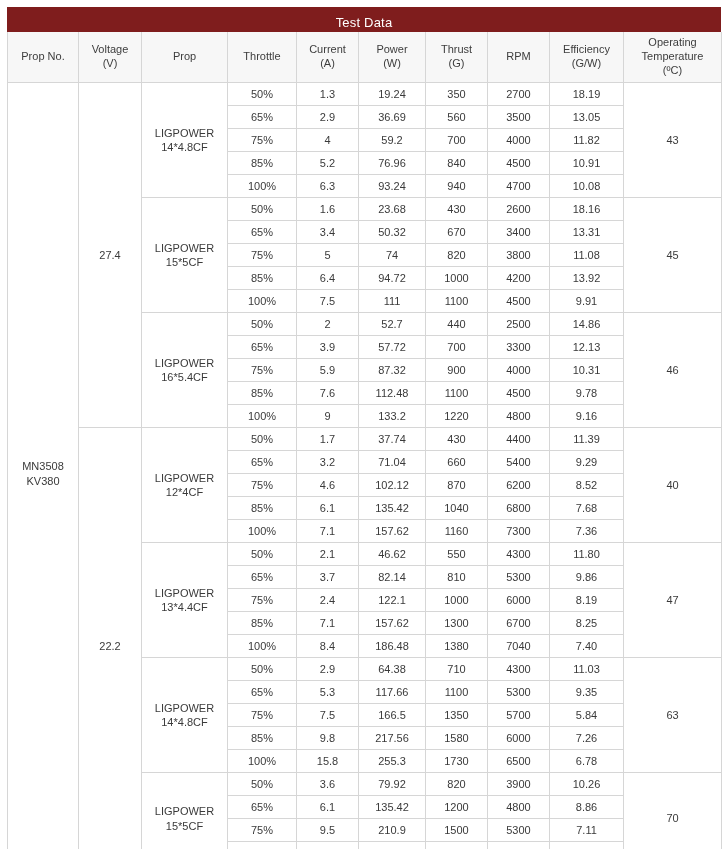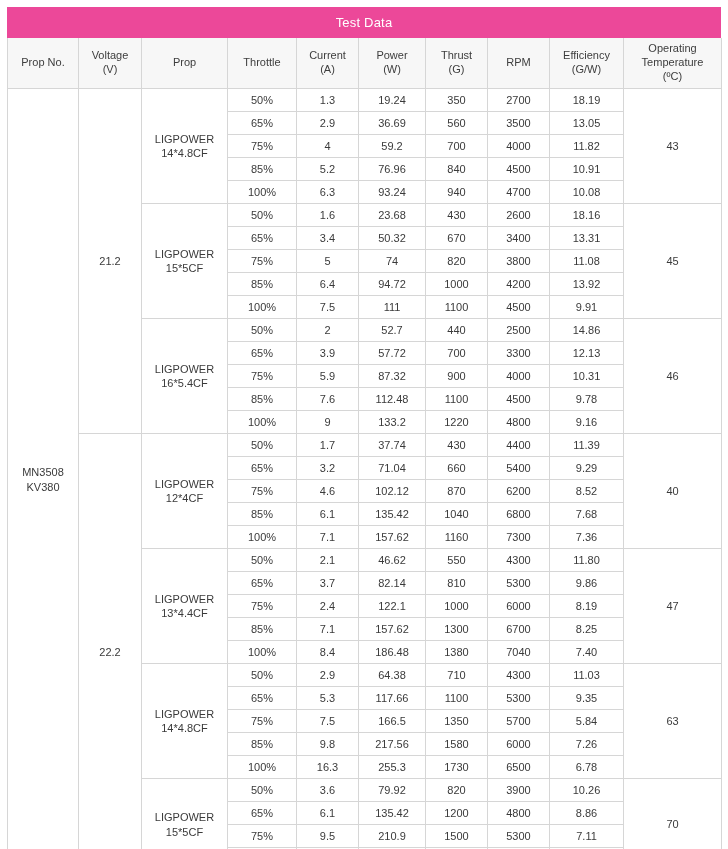"Test Data" .title-bar { background: #ec4899 -> #7f1d1d; height: 31px -> 25px }
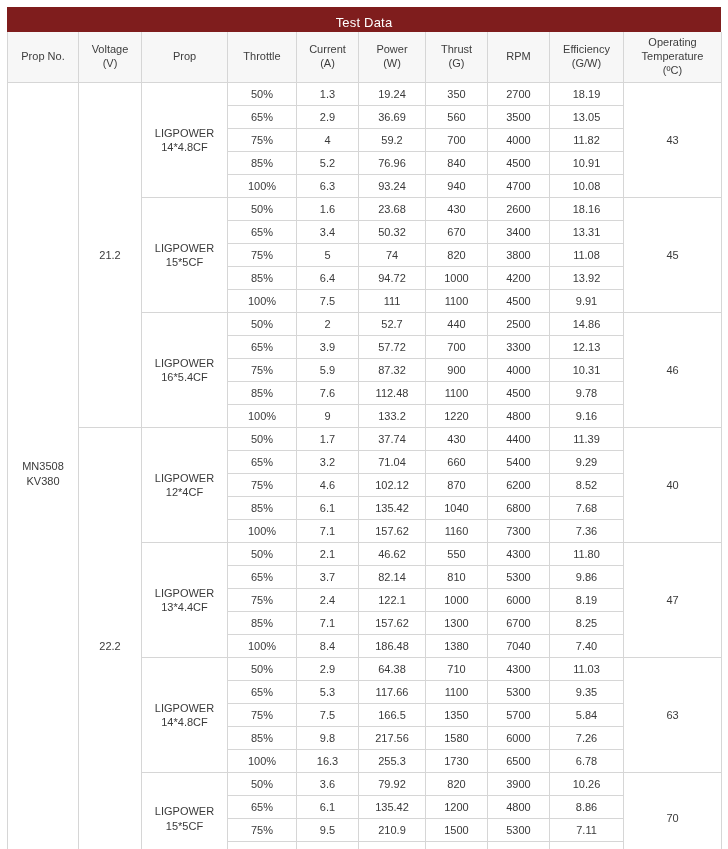"21.2" td.volt-cell { text: 21.2 -> 27.4 }
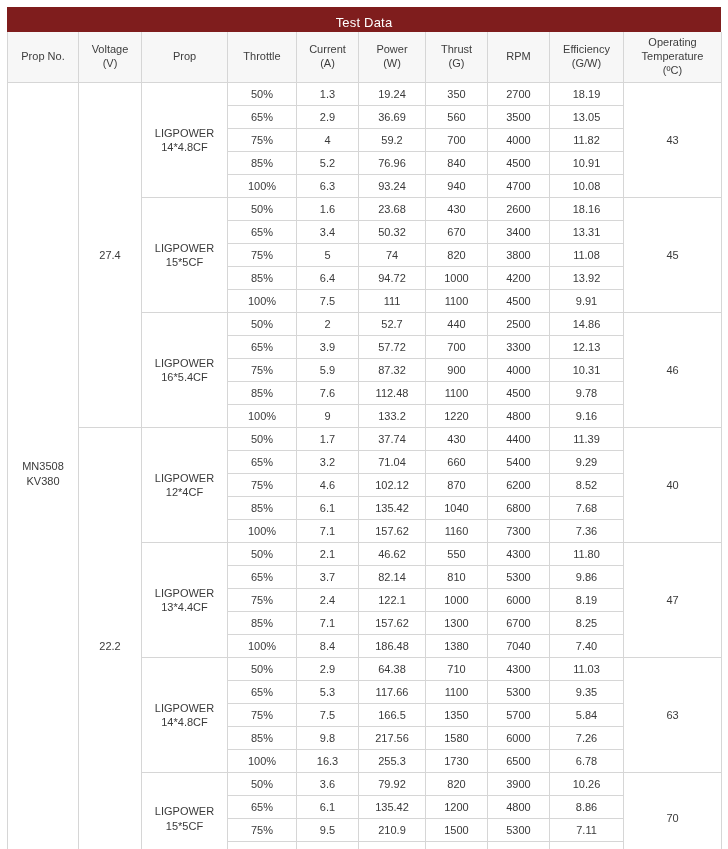"16.3" td { text: 16.3 -> 15.8 }
